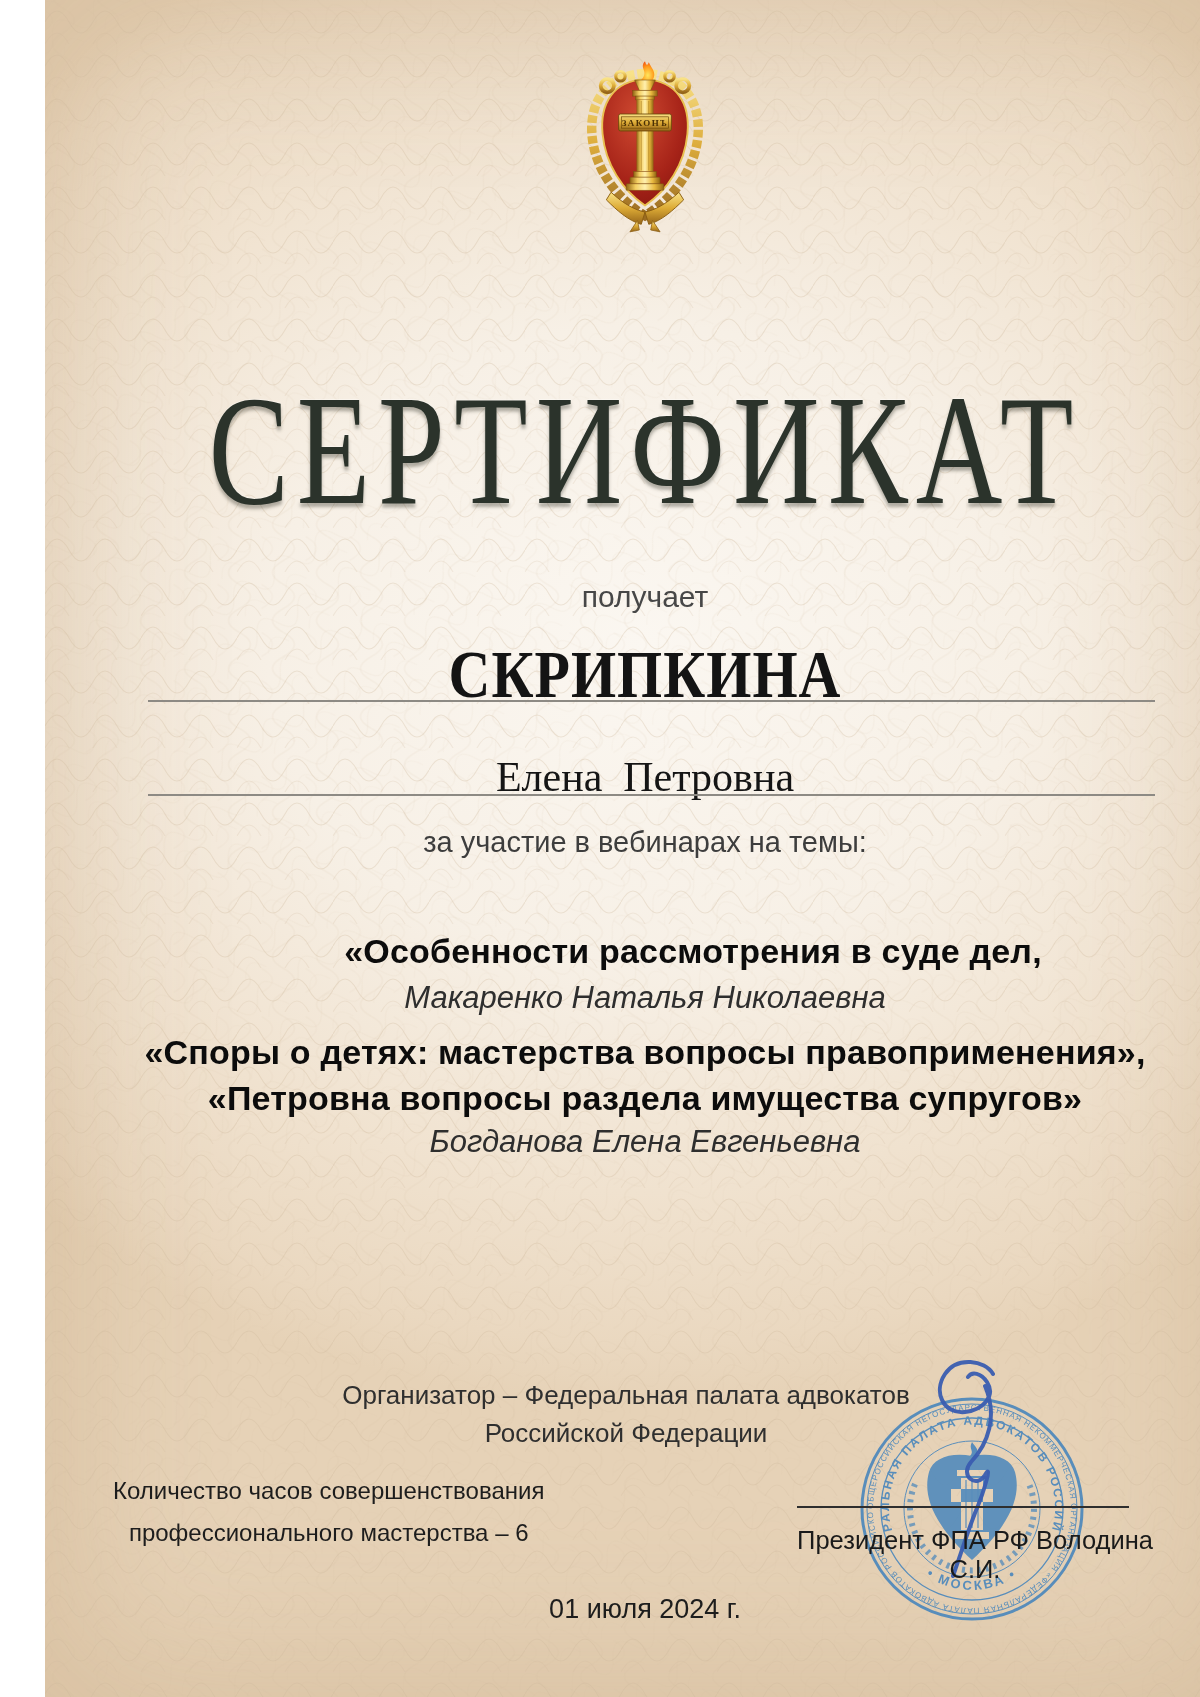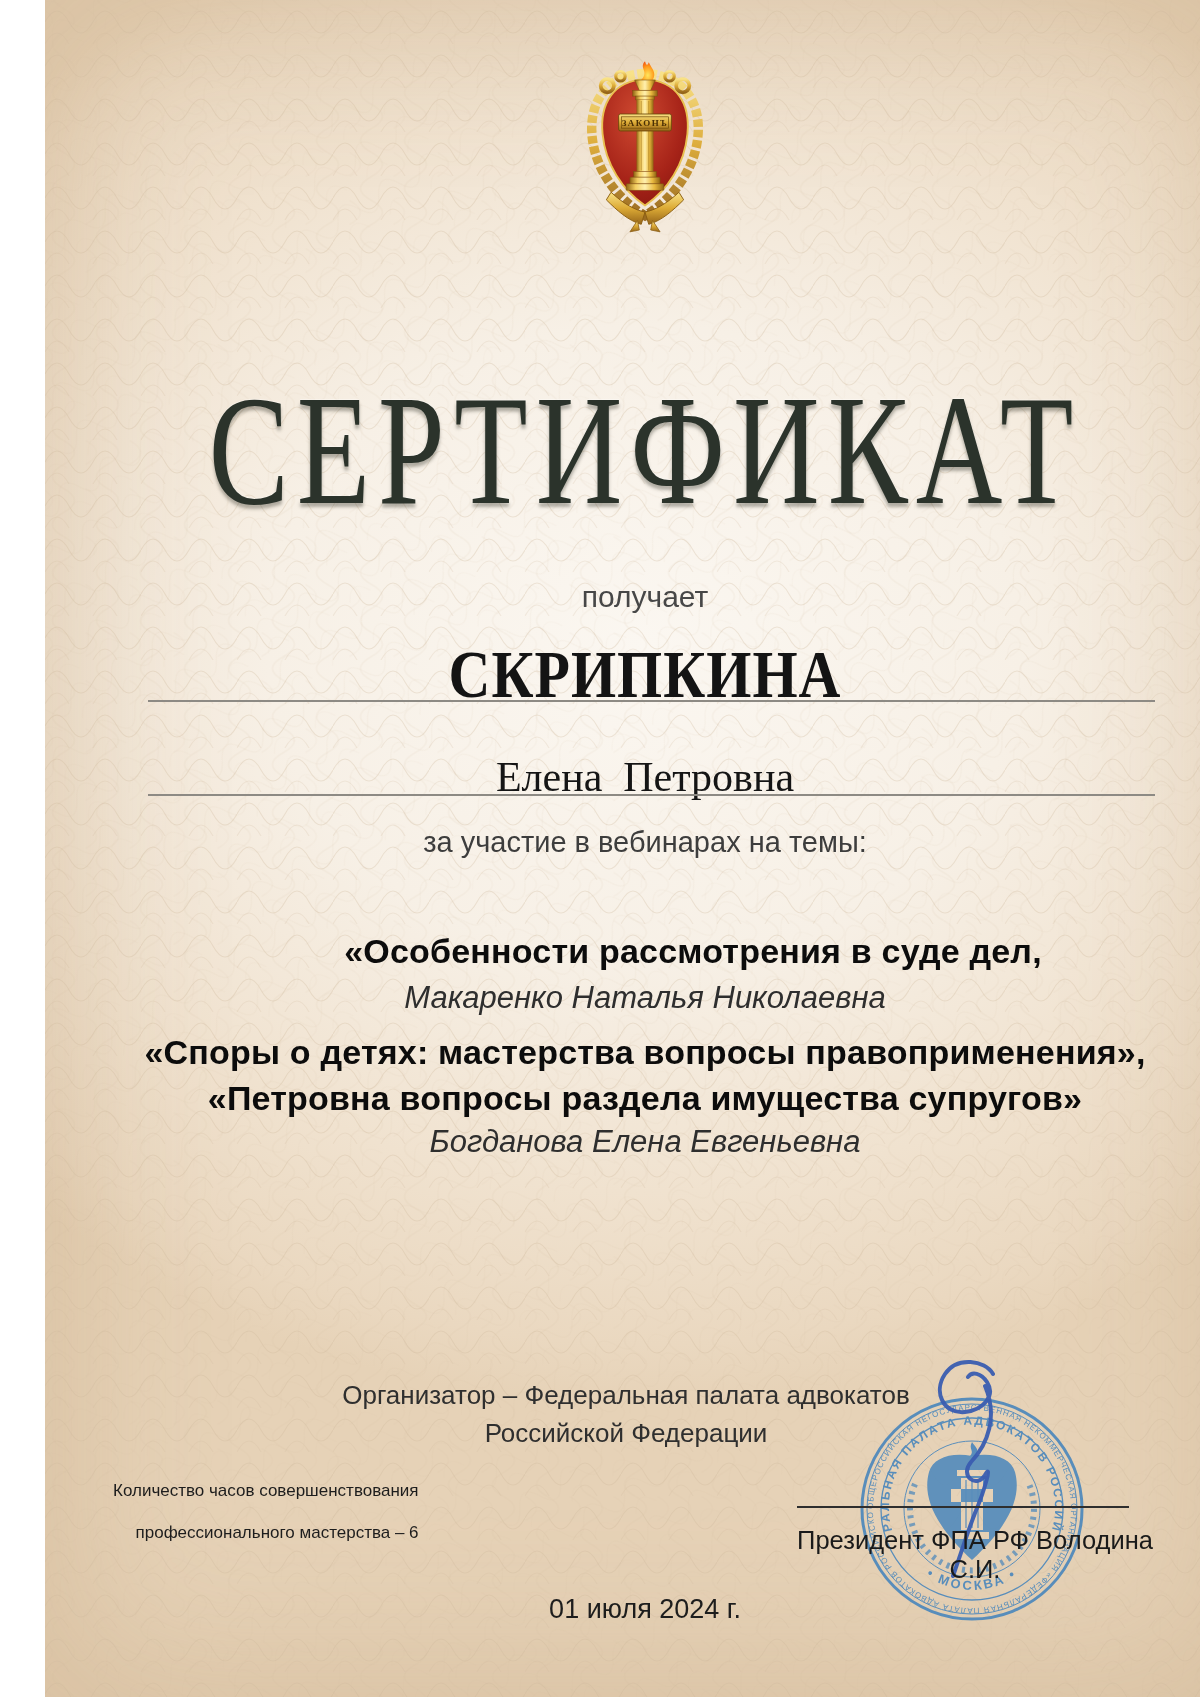"Количество часов совершенствования" .hours { font-size: 17px -> 24px; text-align: right -> center }
